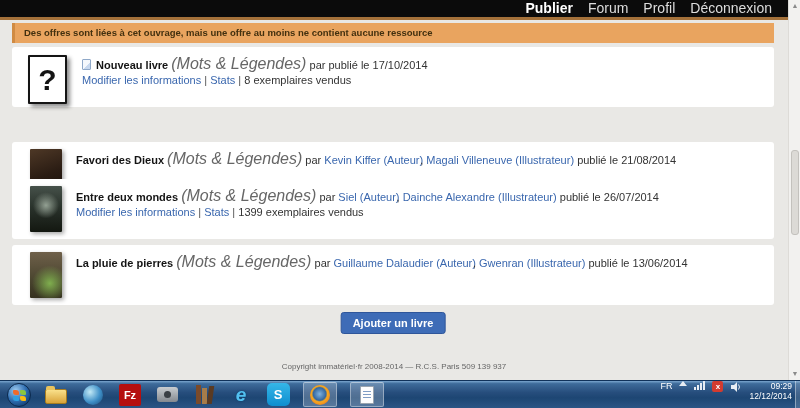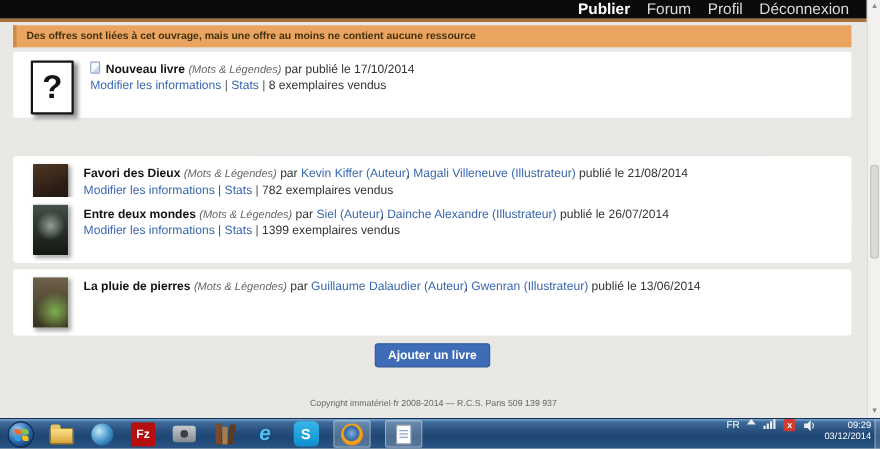"(Mots & Légendes)" .b-series { font-size: 10px -> 16px }
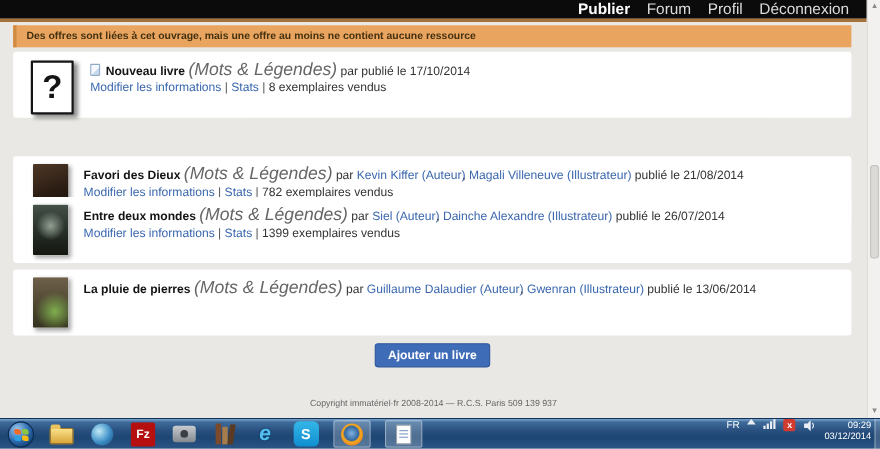"Modifier les informations | Stats | 782" div.line { html: <div> <a>Modifier les informations</a> <span>|</span> <a>Stats</a> <span>|</span> <span>782 exemplaires vendus</span> </div> -> none }
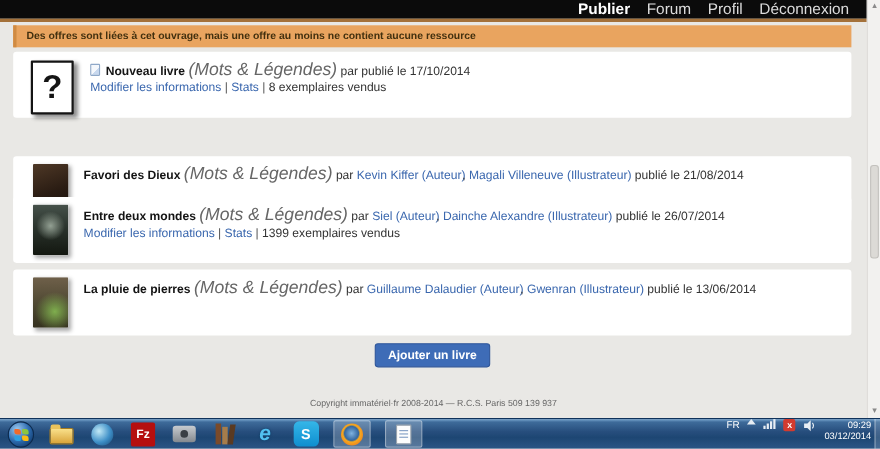"03/12/2014" div { text: 03/12/2014 -> 12/12/2014 }
